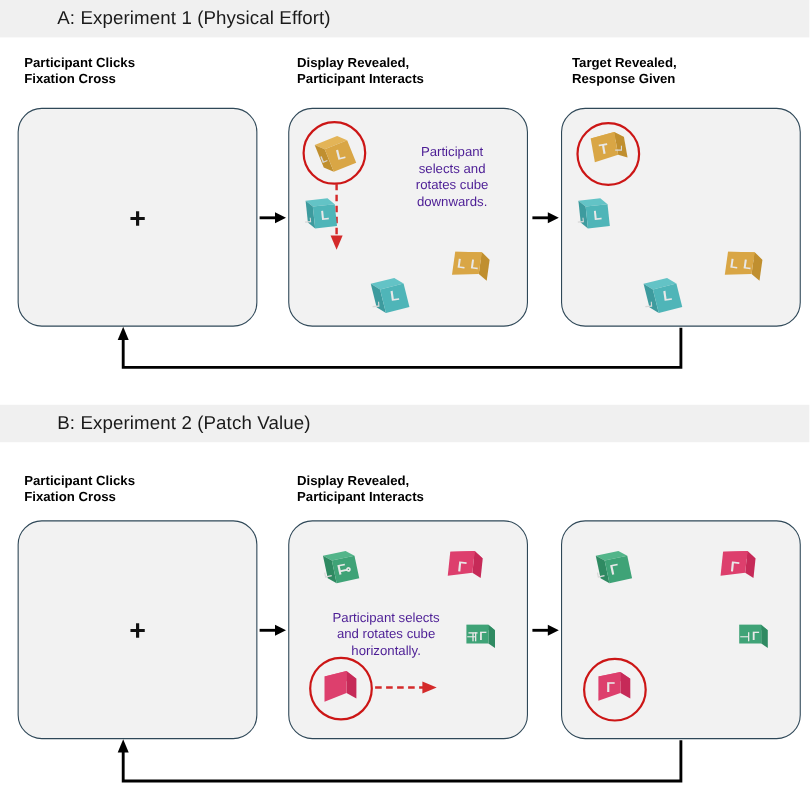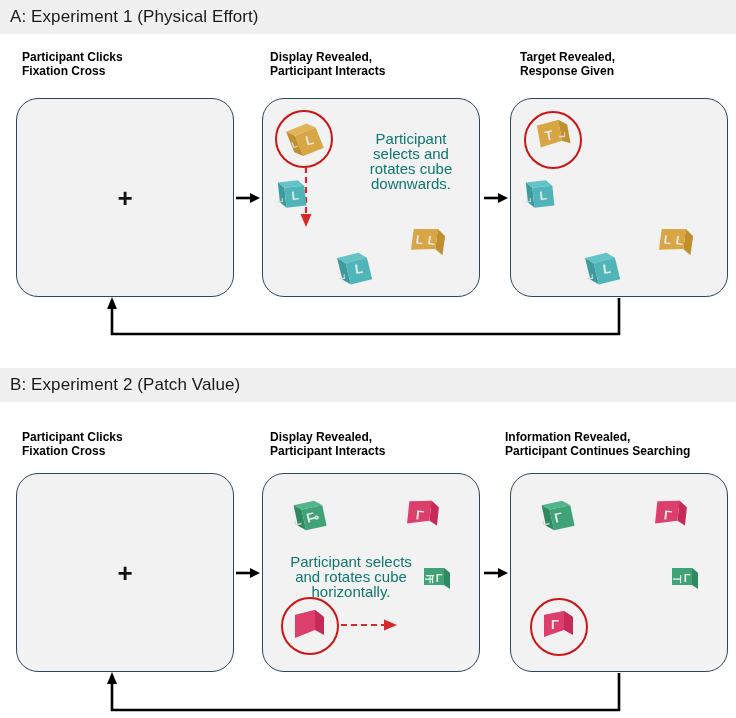"A: Experiment 1 (Physical Effort)" .section-header-text { margin-left: none -> 28px; padding-left: 10px -> 24px }
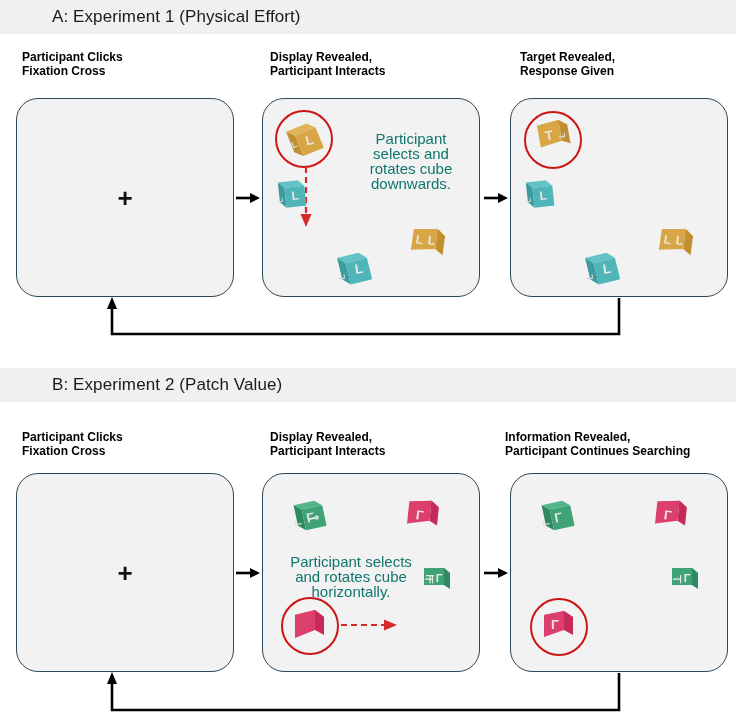"Participant" .panel-note { color: #0f766e -> #4c1d95; font-size: 15px -> 12px }
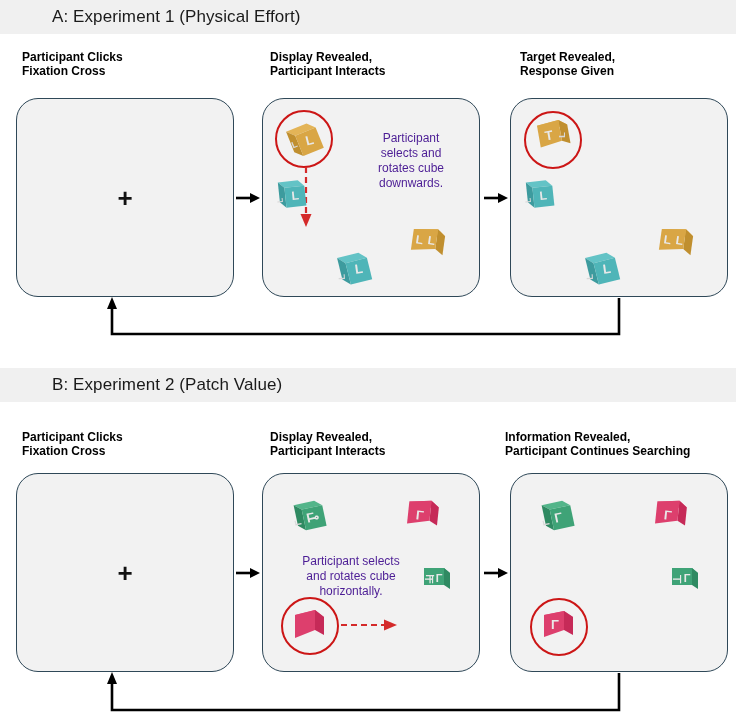"Information Revealed," div.col-caption { html: <div>Information Revealed, Participant Continues Searching</div> -> none }
